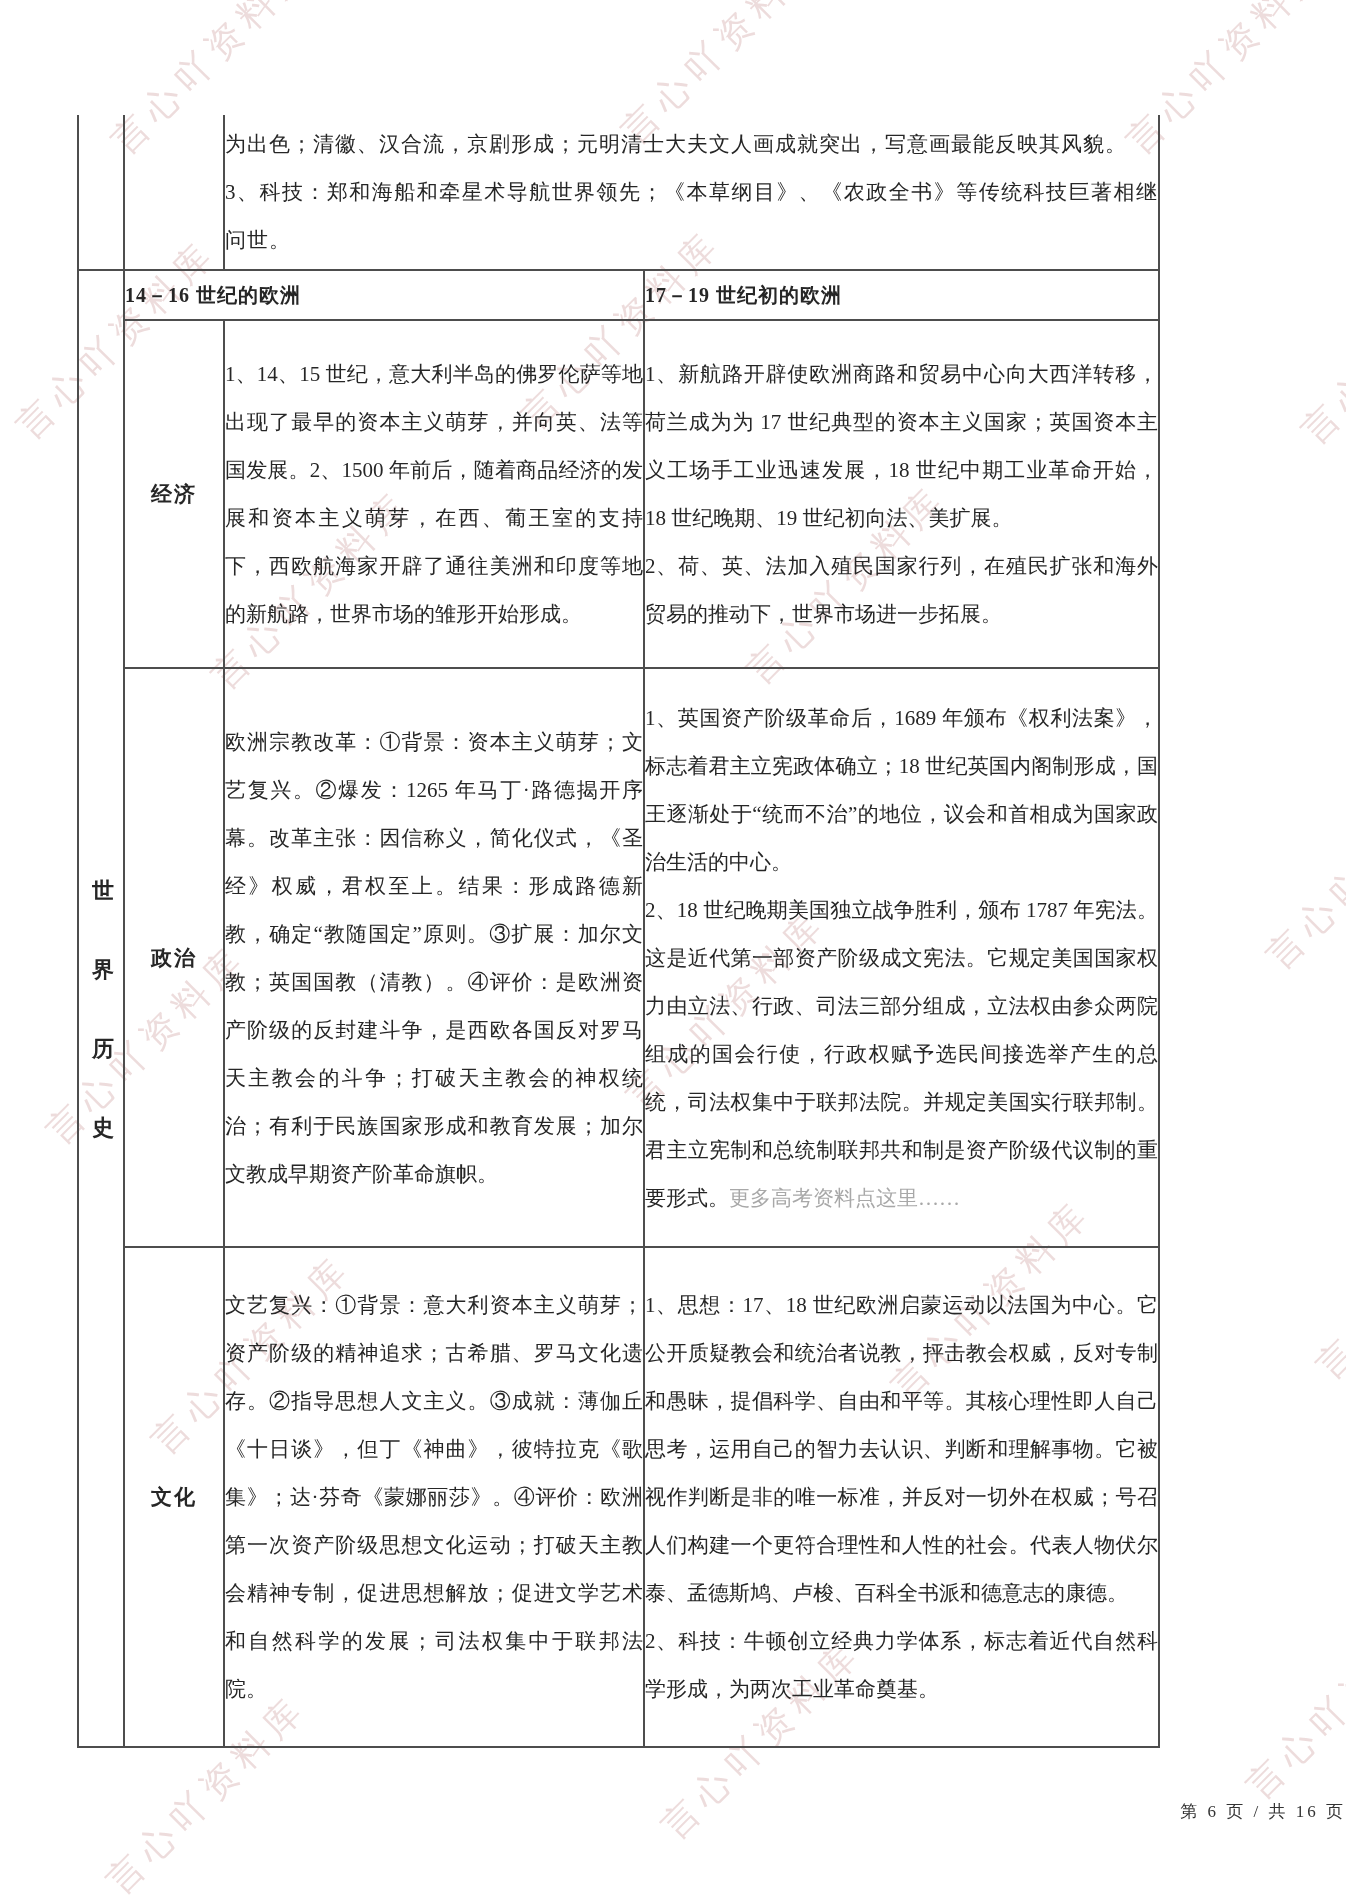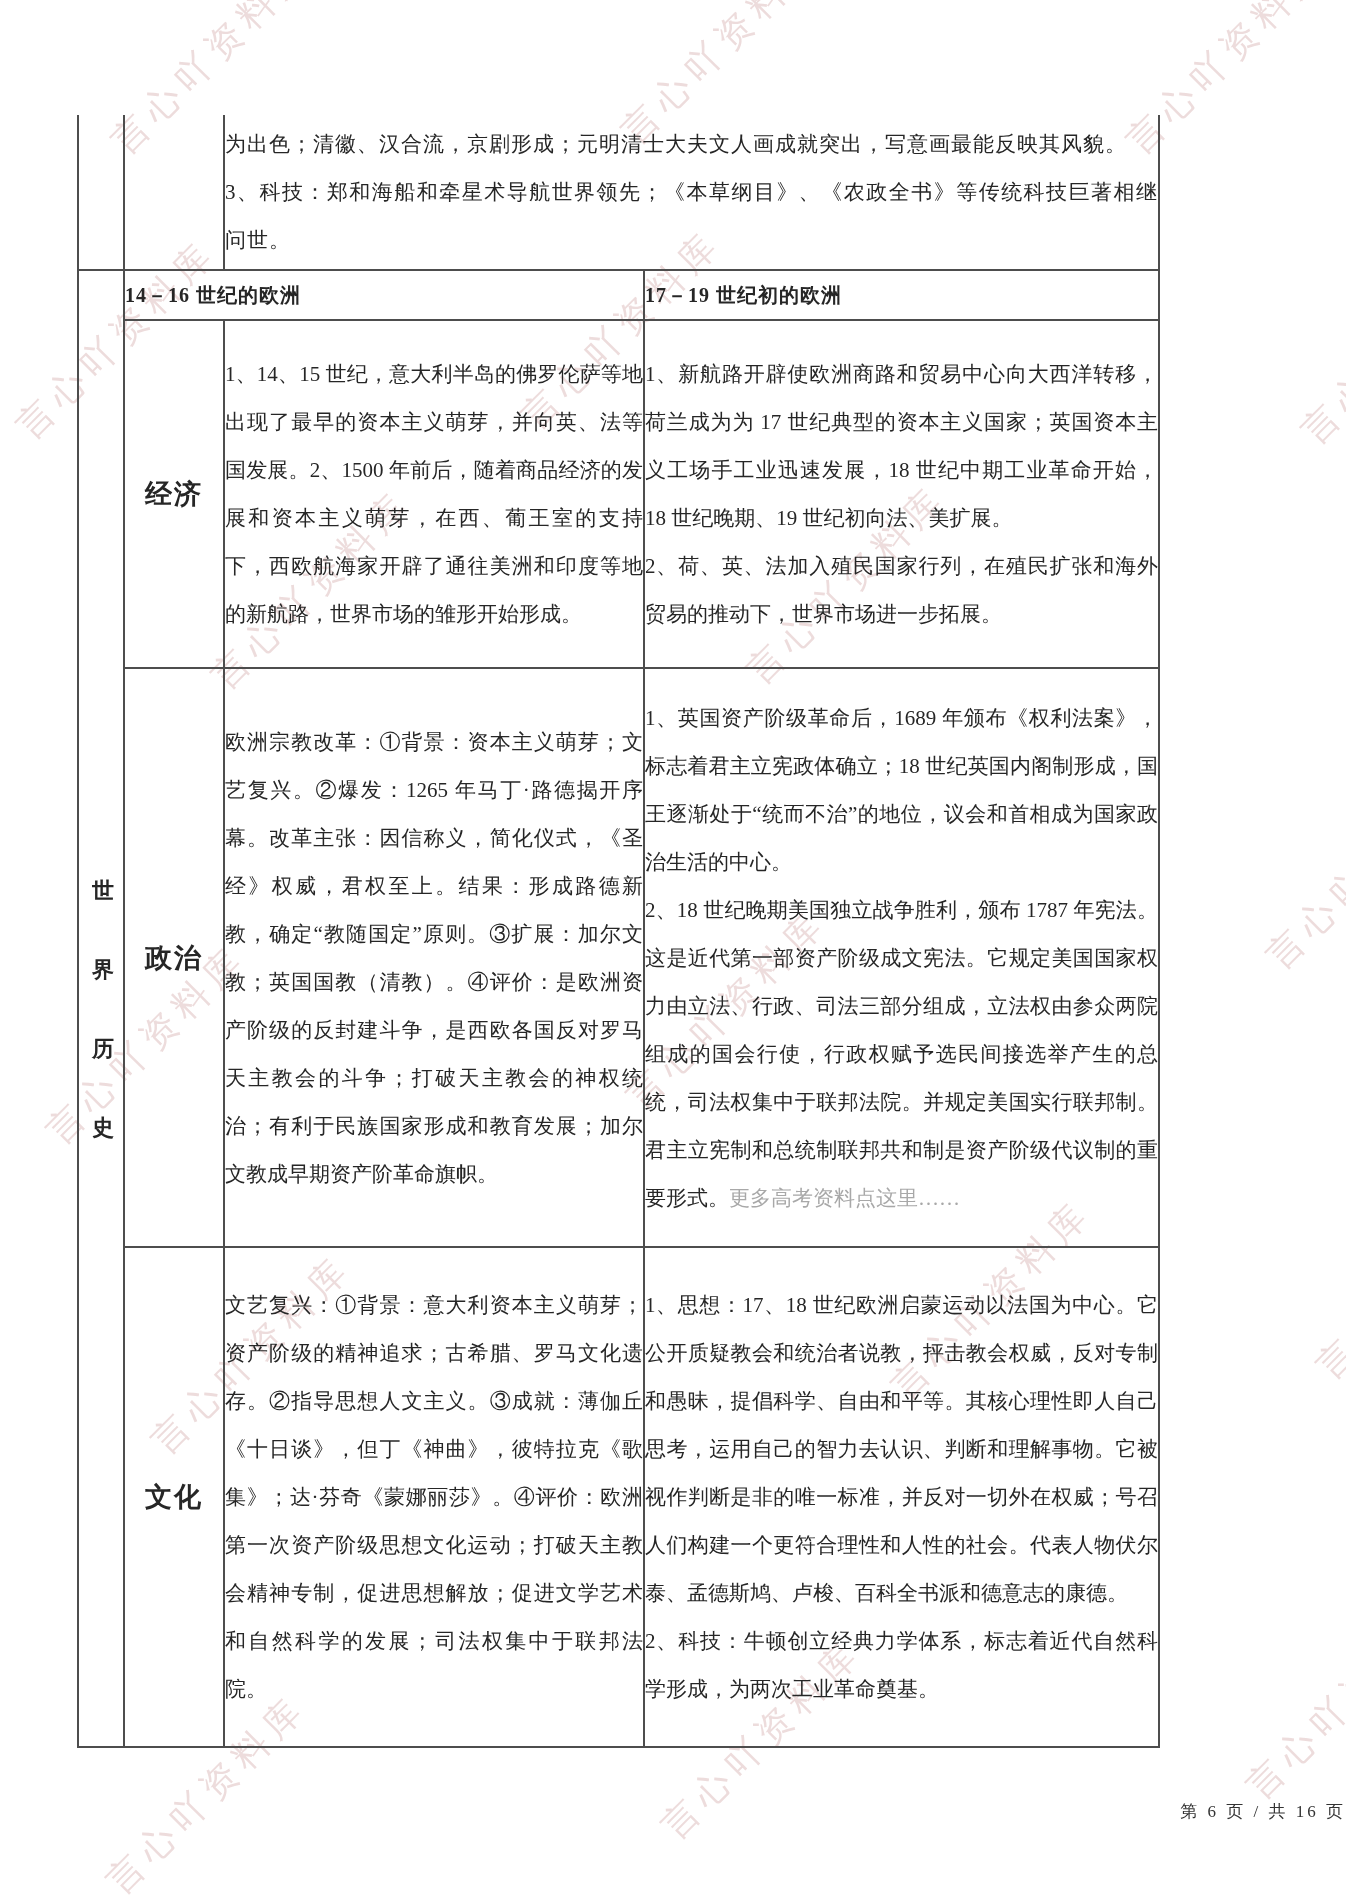"经济" td.lbl { font-size: 27px -> 21px }
